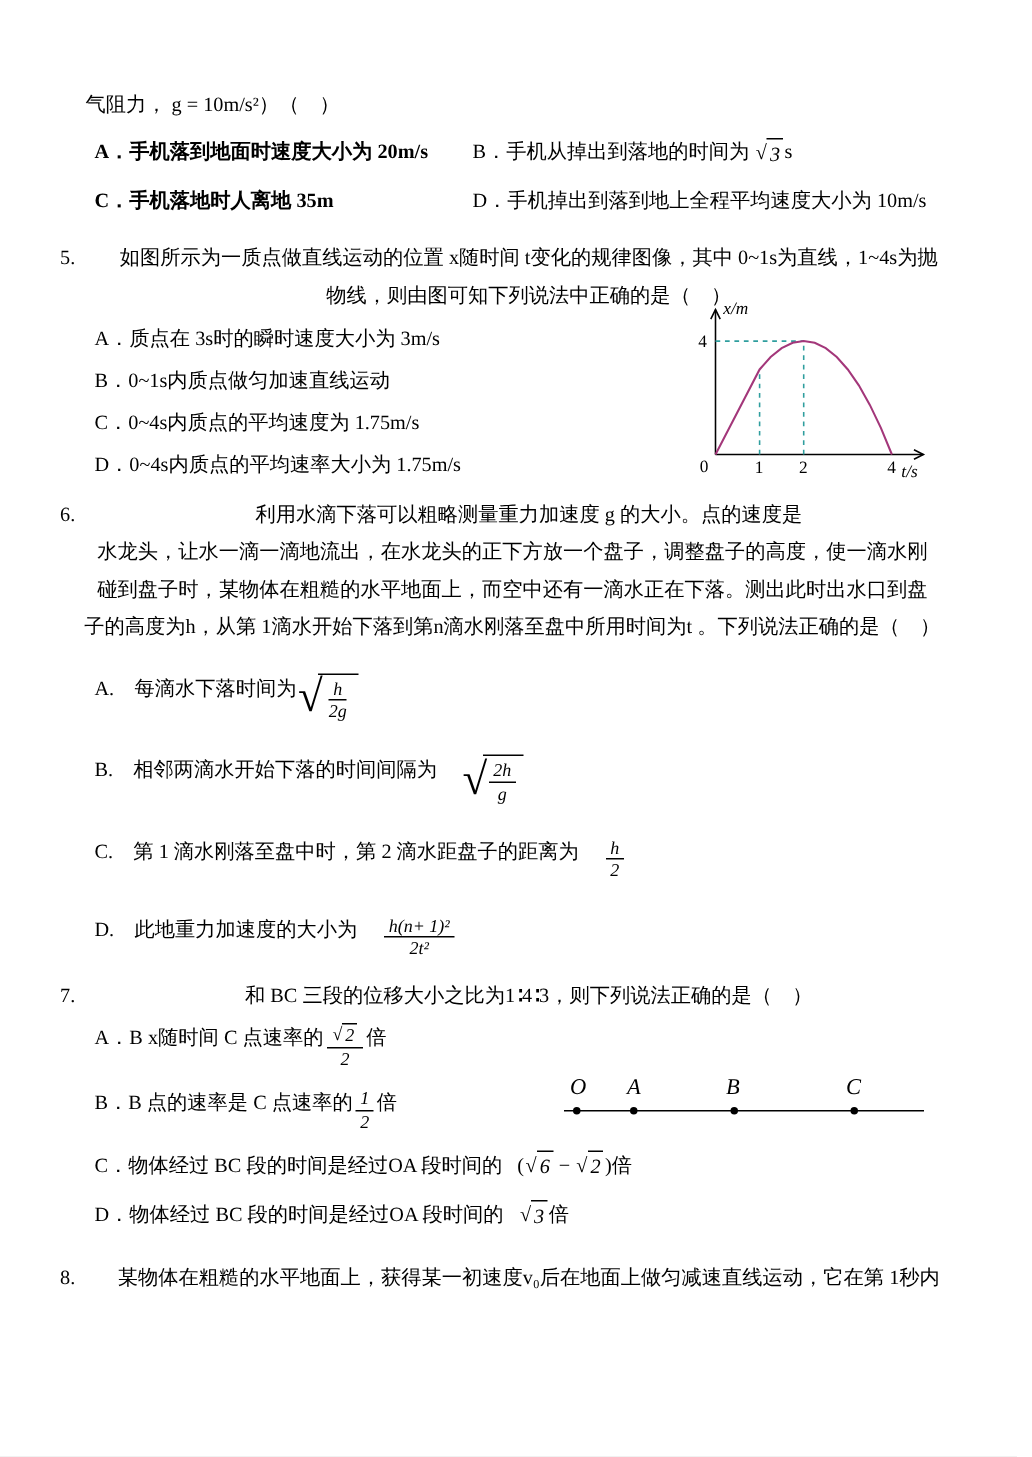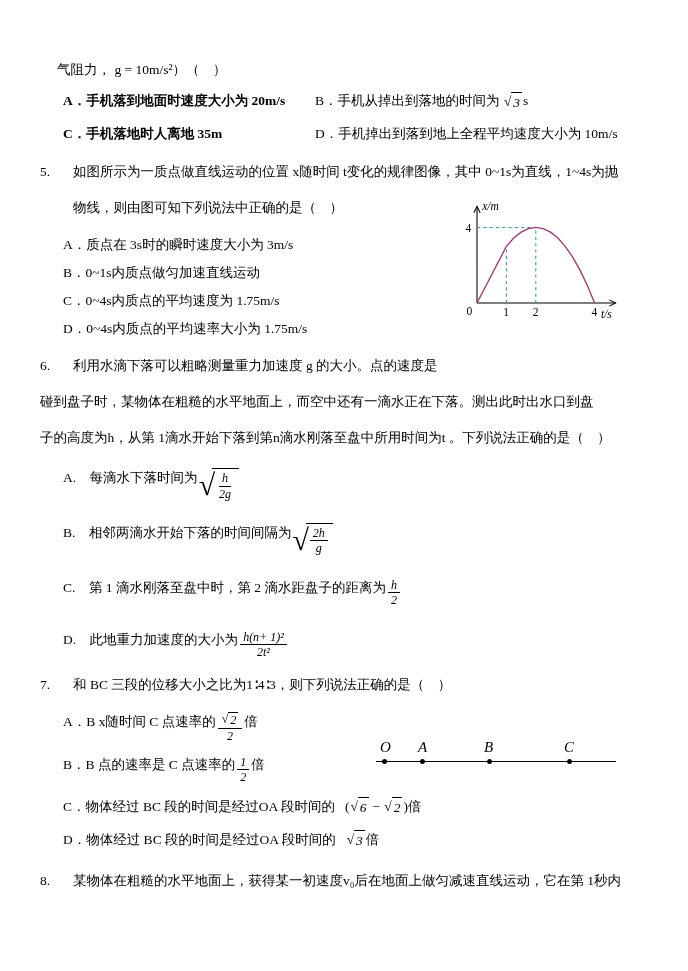"如图所示为一质点做直线运动的位置 x随时间 t变化的规律图像，其中" .stem { margin: 16px -> 5px; text-align: none -> center }
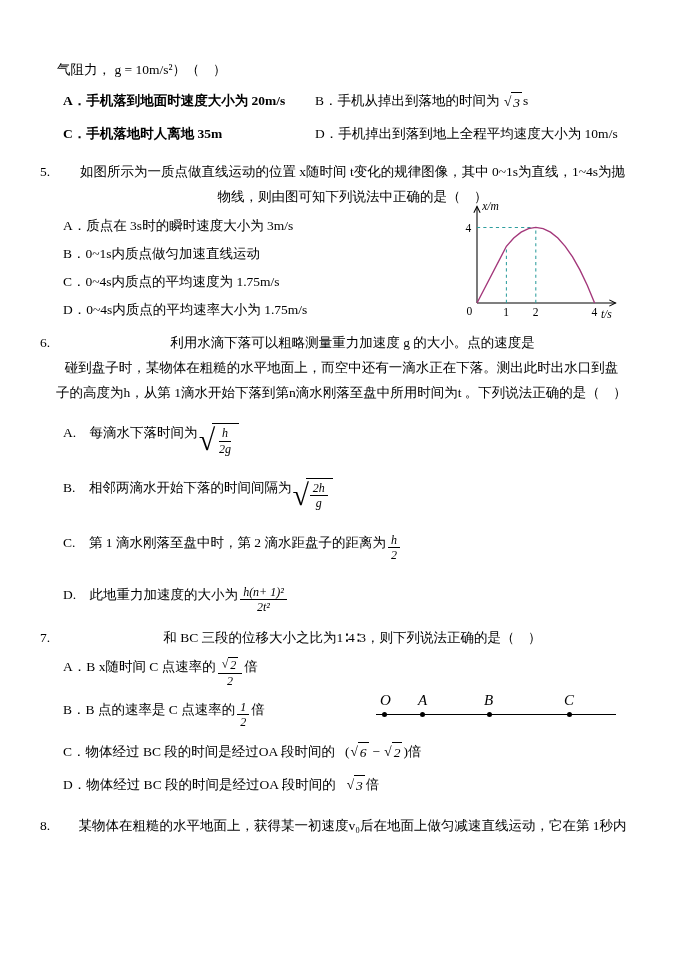"水龙头，让水一滴一滴地流出，在水龙头的正下方放一个盘子，调整盘子的高度，使一滴水" div.stem { html: none -> <div>水龙头，让水一滴一滴地流出，在水龙头的正下方放一个盘子，调整盘子的高度，使一滴水刚</div> }
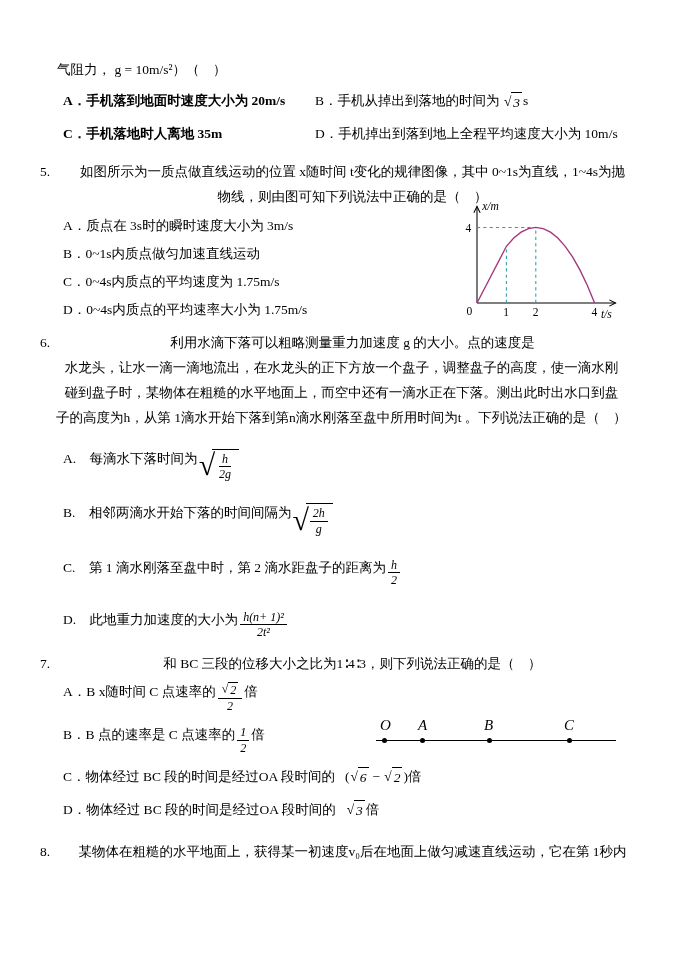"B. 相邻两滴水开始下落的时间间隔为" .mt22 { gap: none -> 16px }
